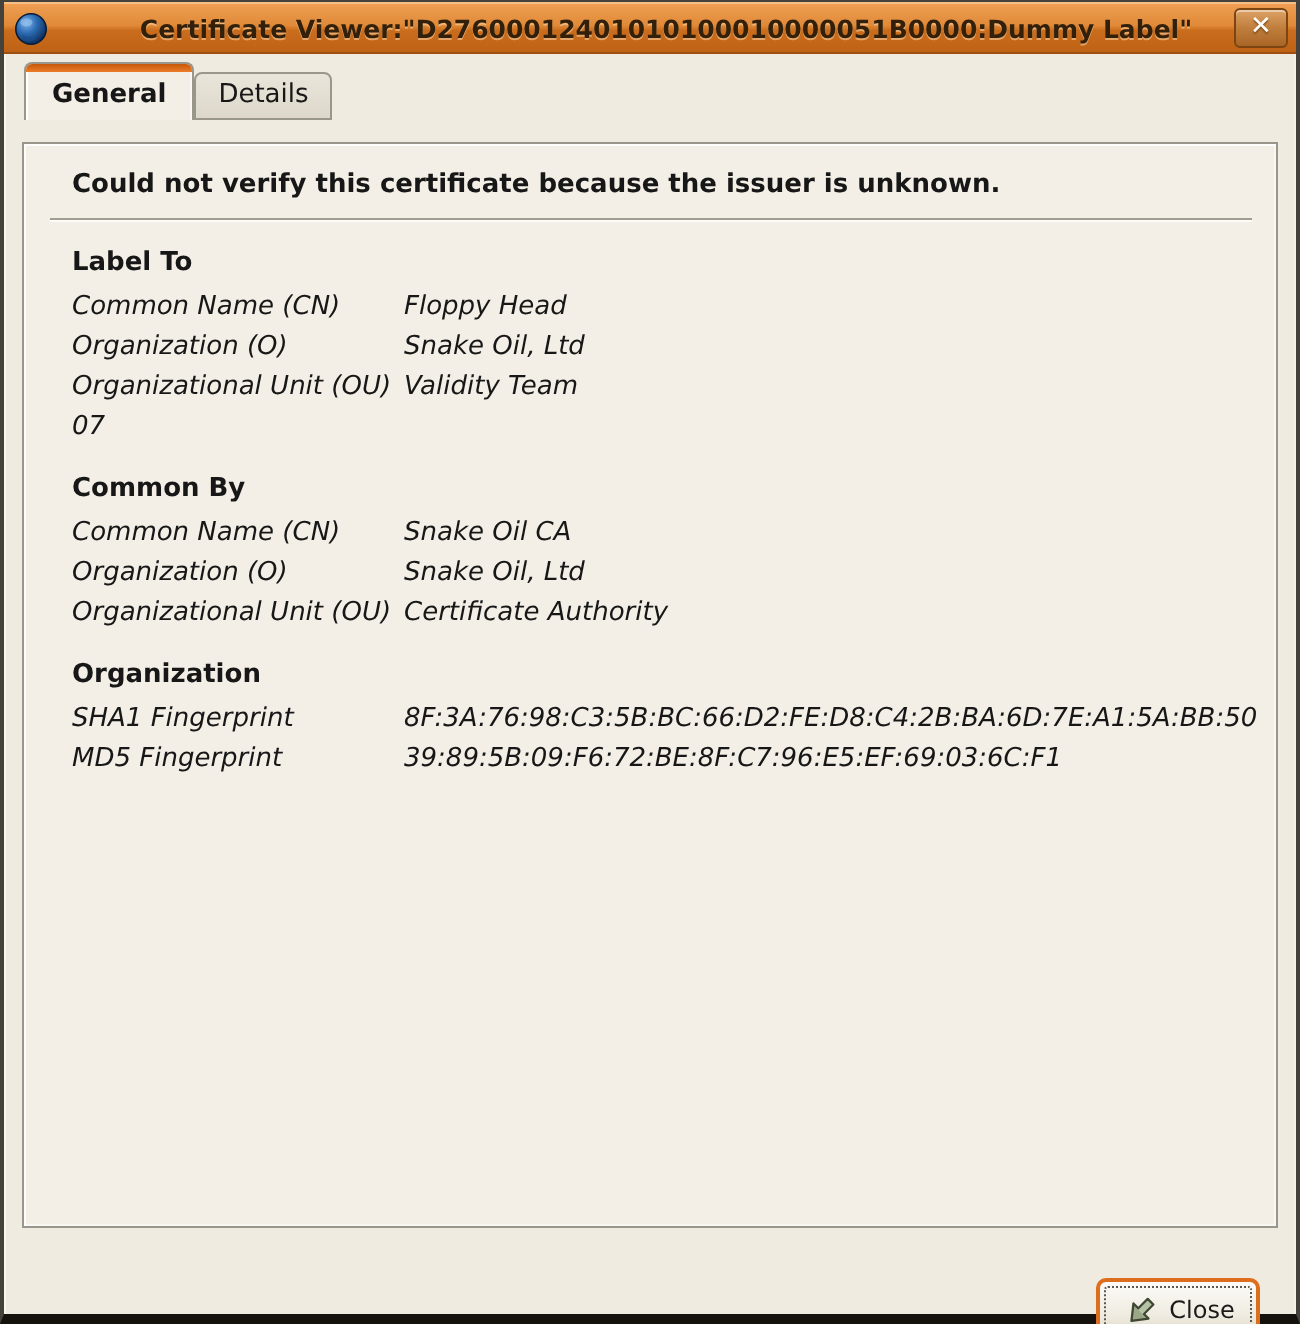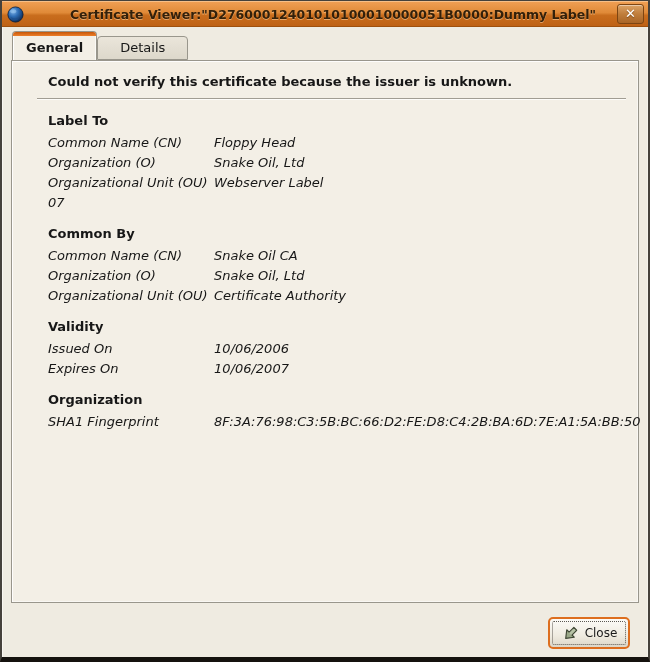"Details" .tab.inactive { padding: 3px 22px 4px -> 3px 11px 4px }
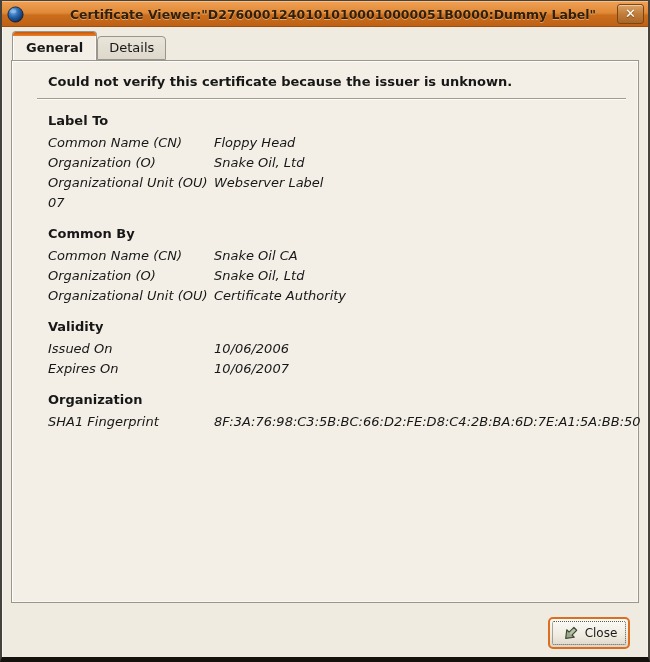"Could not verify this certificate" .panel { margin: 1px 9px -> 12px 9px; padding: 12px 12px 0 36px -> 12px 12px 0 24px }
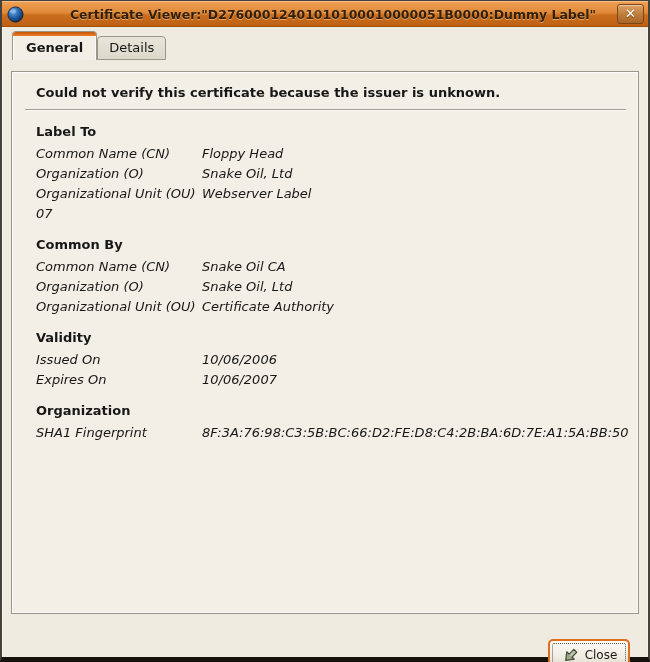"Webserver Label" span.val { text: Webserver Label -> Validity Team }
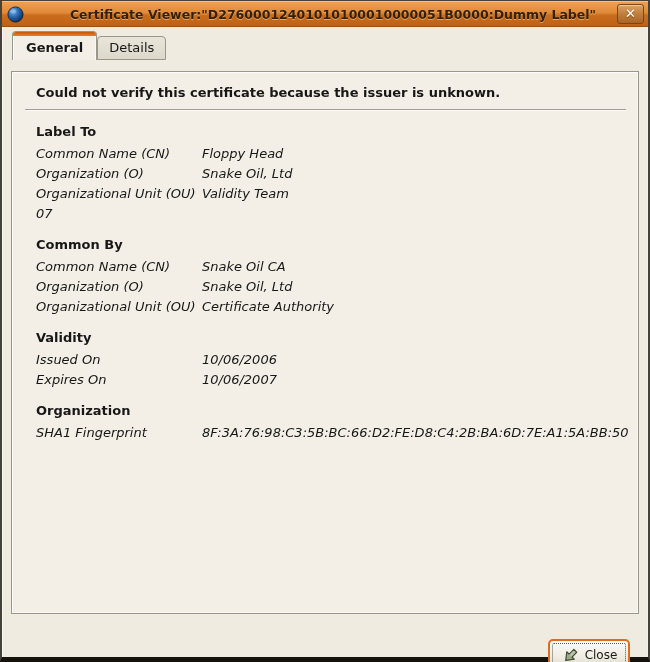"Validity" div { html: <div> <div>Validity</div> <div> <span>Issued On</span> <span>10/06/2006</span> </div> <div> <span>Expires On</span> <span>10/06/2007</span> </div> </div> -> none }
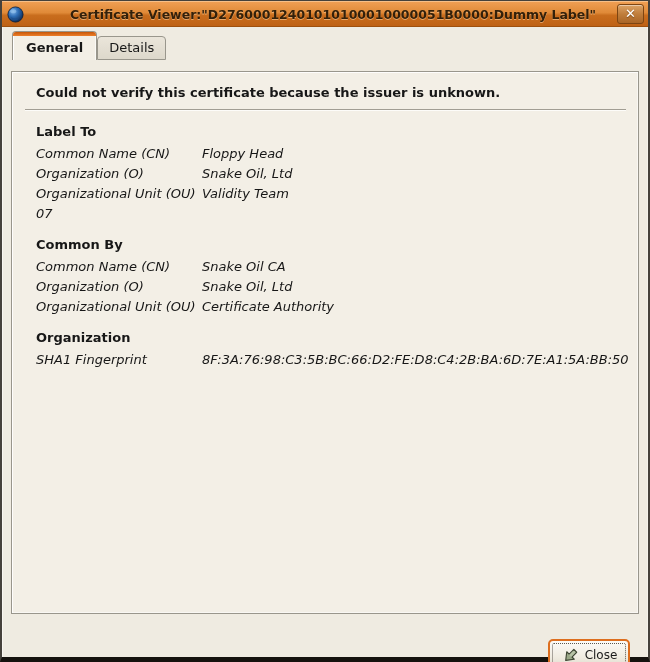"MD5 Fingerprint" div.row { html: none -> <div> <span>MD5 Fingerprint</span> <span>39:89:5B:09:F6:72:BE:8F:C7:96:E5:EF:69:03:6C:F1</span> </div> }
